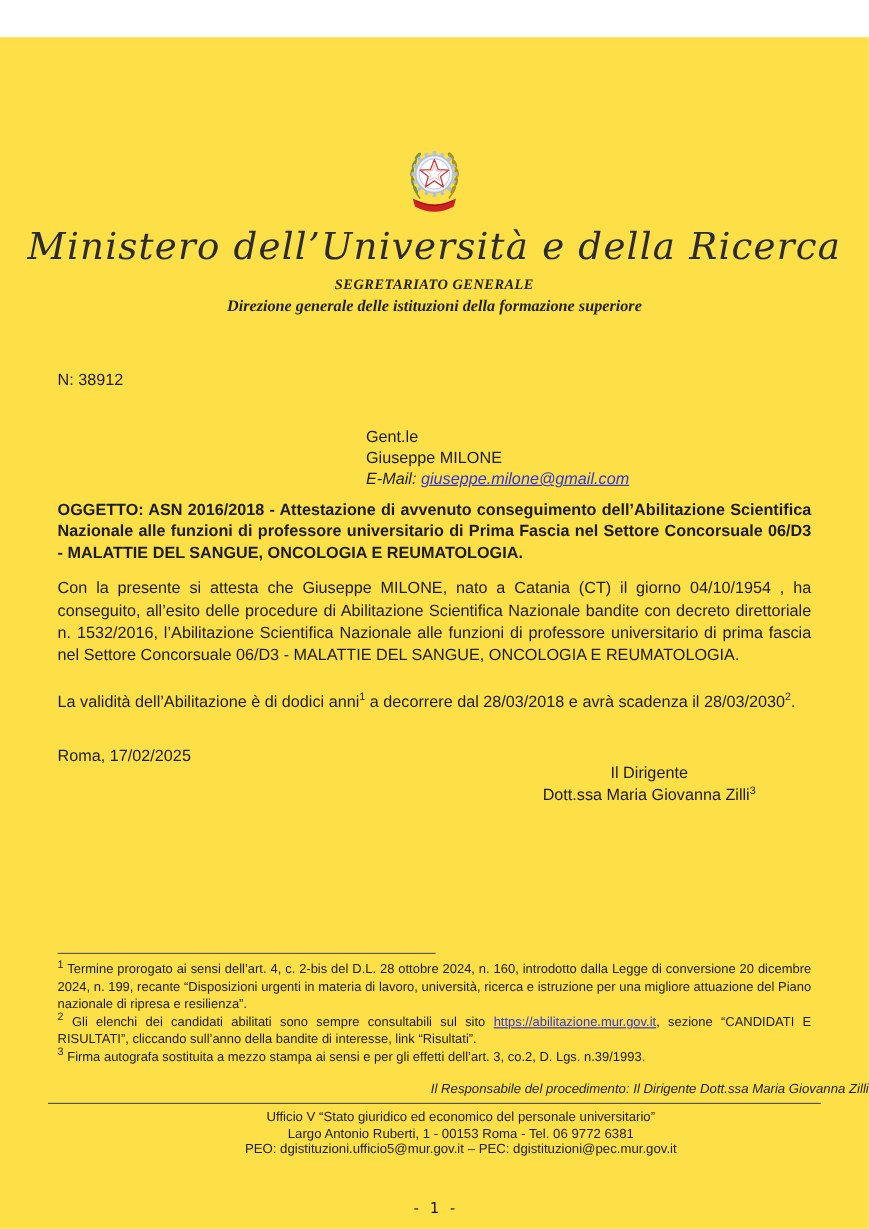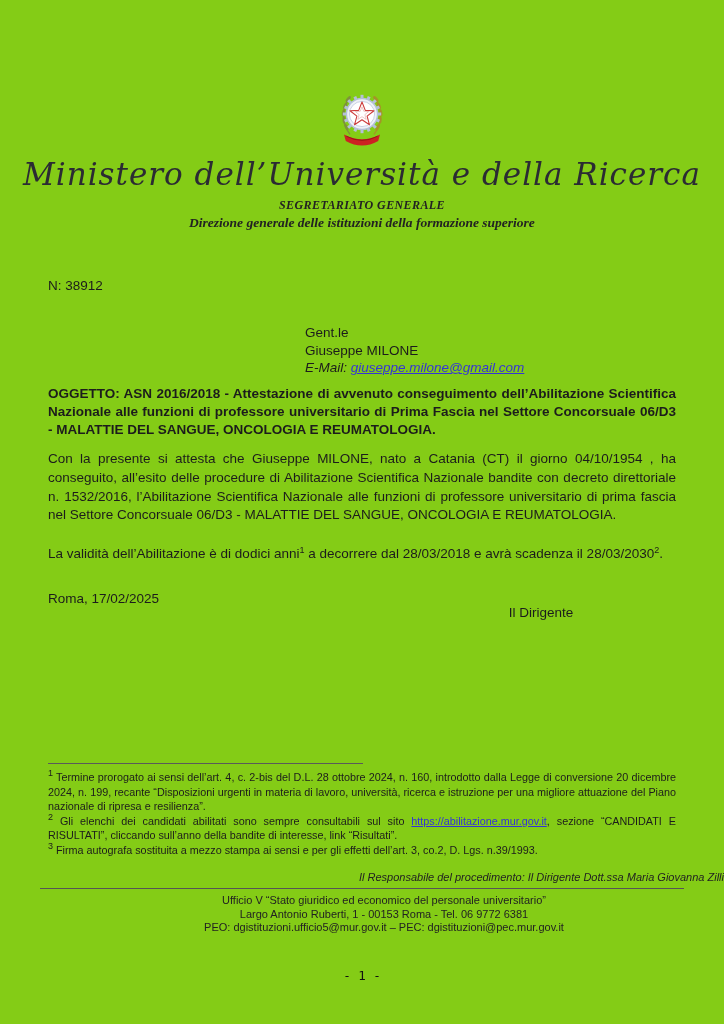"Ministero dell’Università e della" .page { background: #84cc16 -> #fde047; margin-top: none -> 31px }
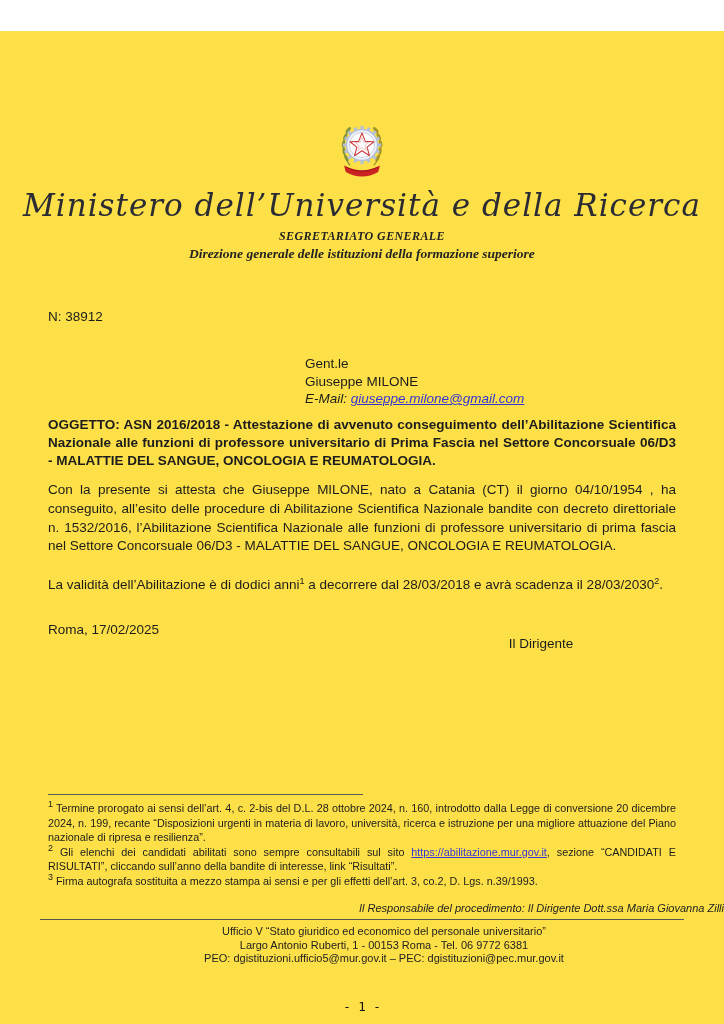"Dott.ssa Maria Giovanna Zilli3" div { html: none -> <div><span>Dott.ssa Maria Giovanna Zilli</span><sup>3</sup></div> }
